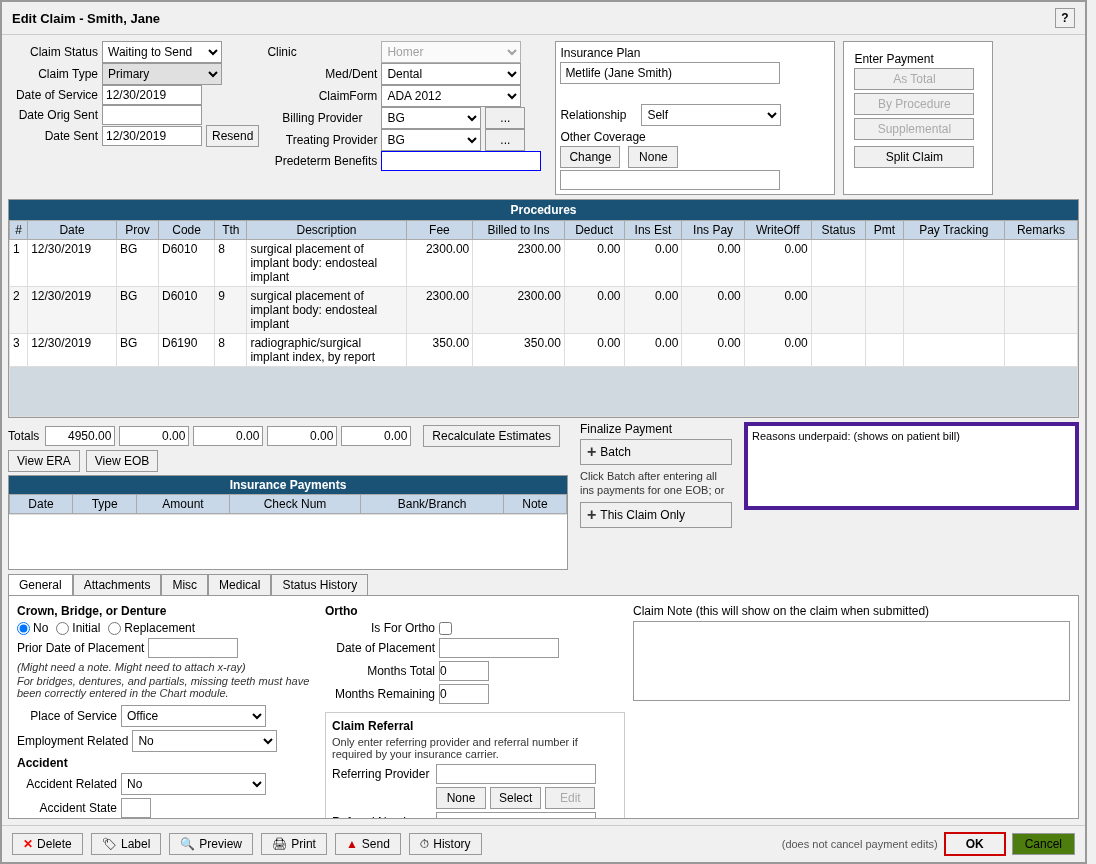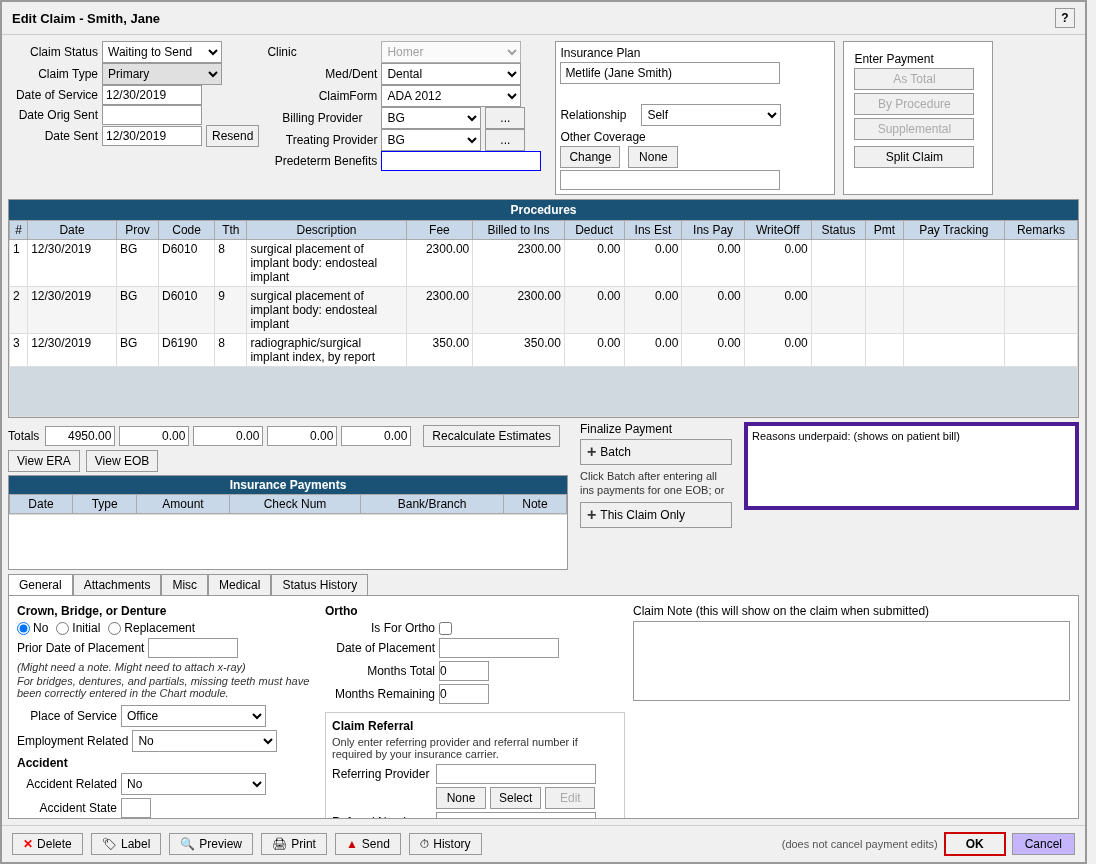"Cancel" .btn-cancel { background: #c4b5fd -> #4d7c0f }
